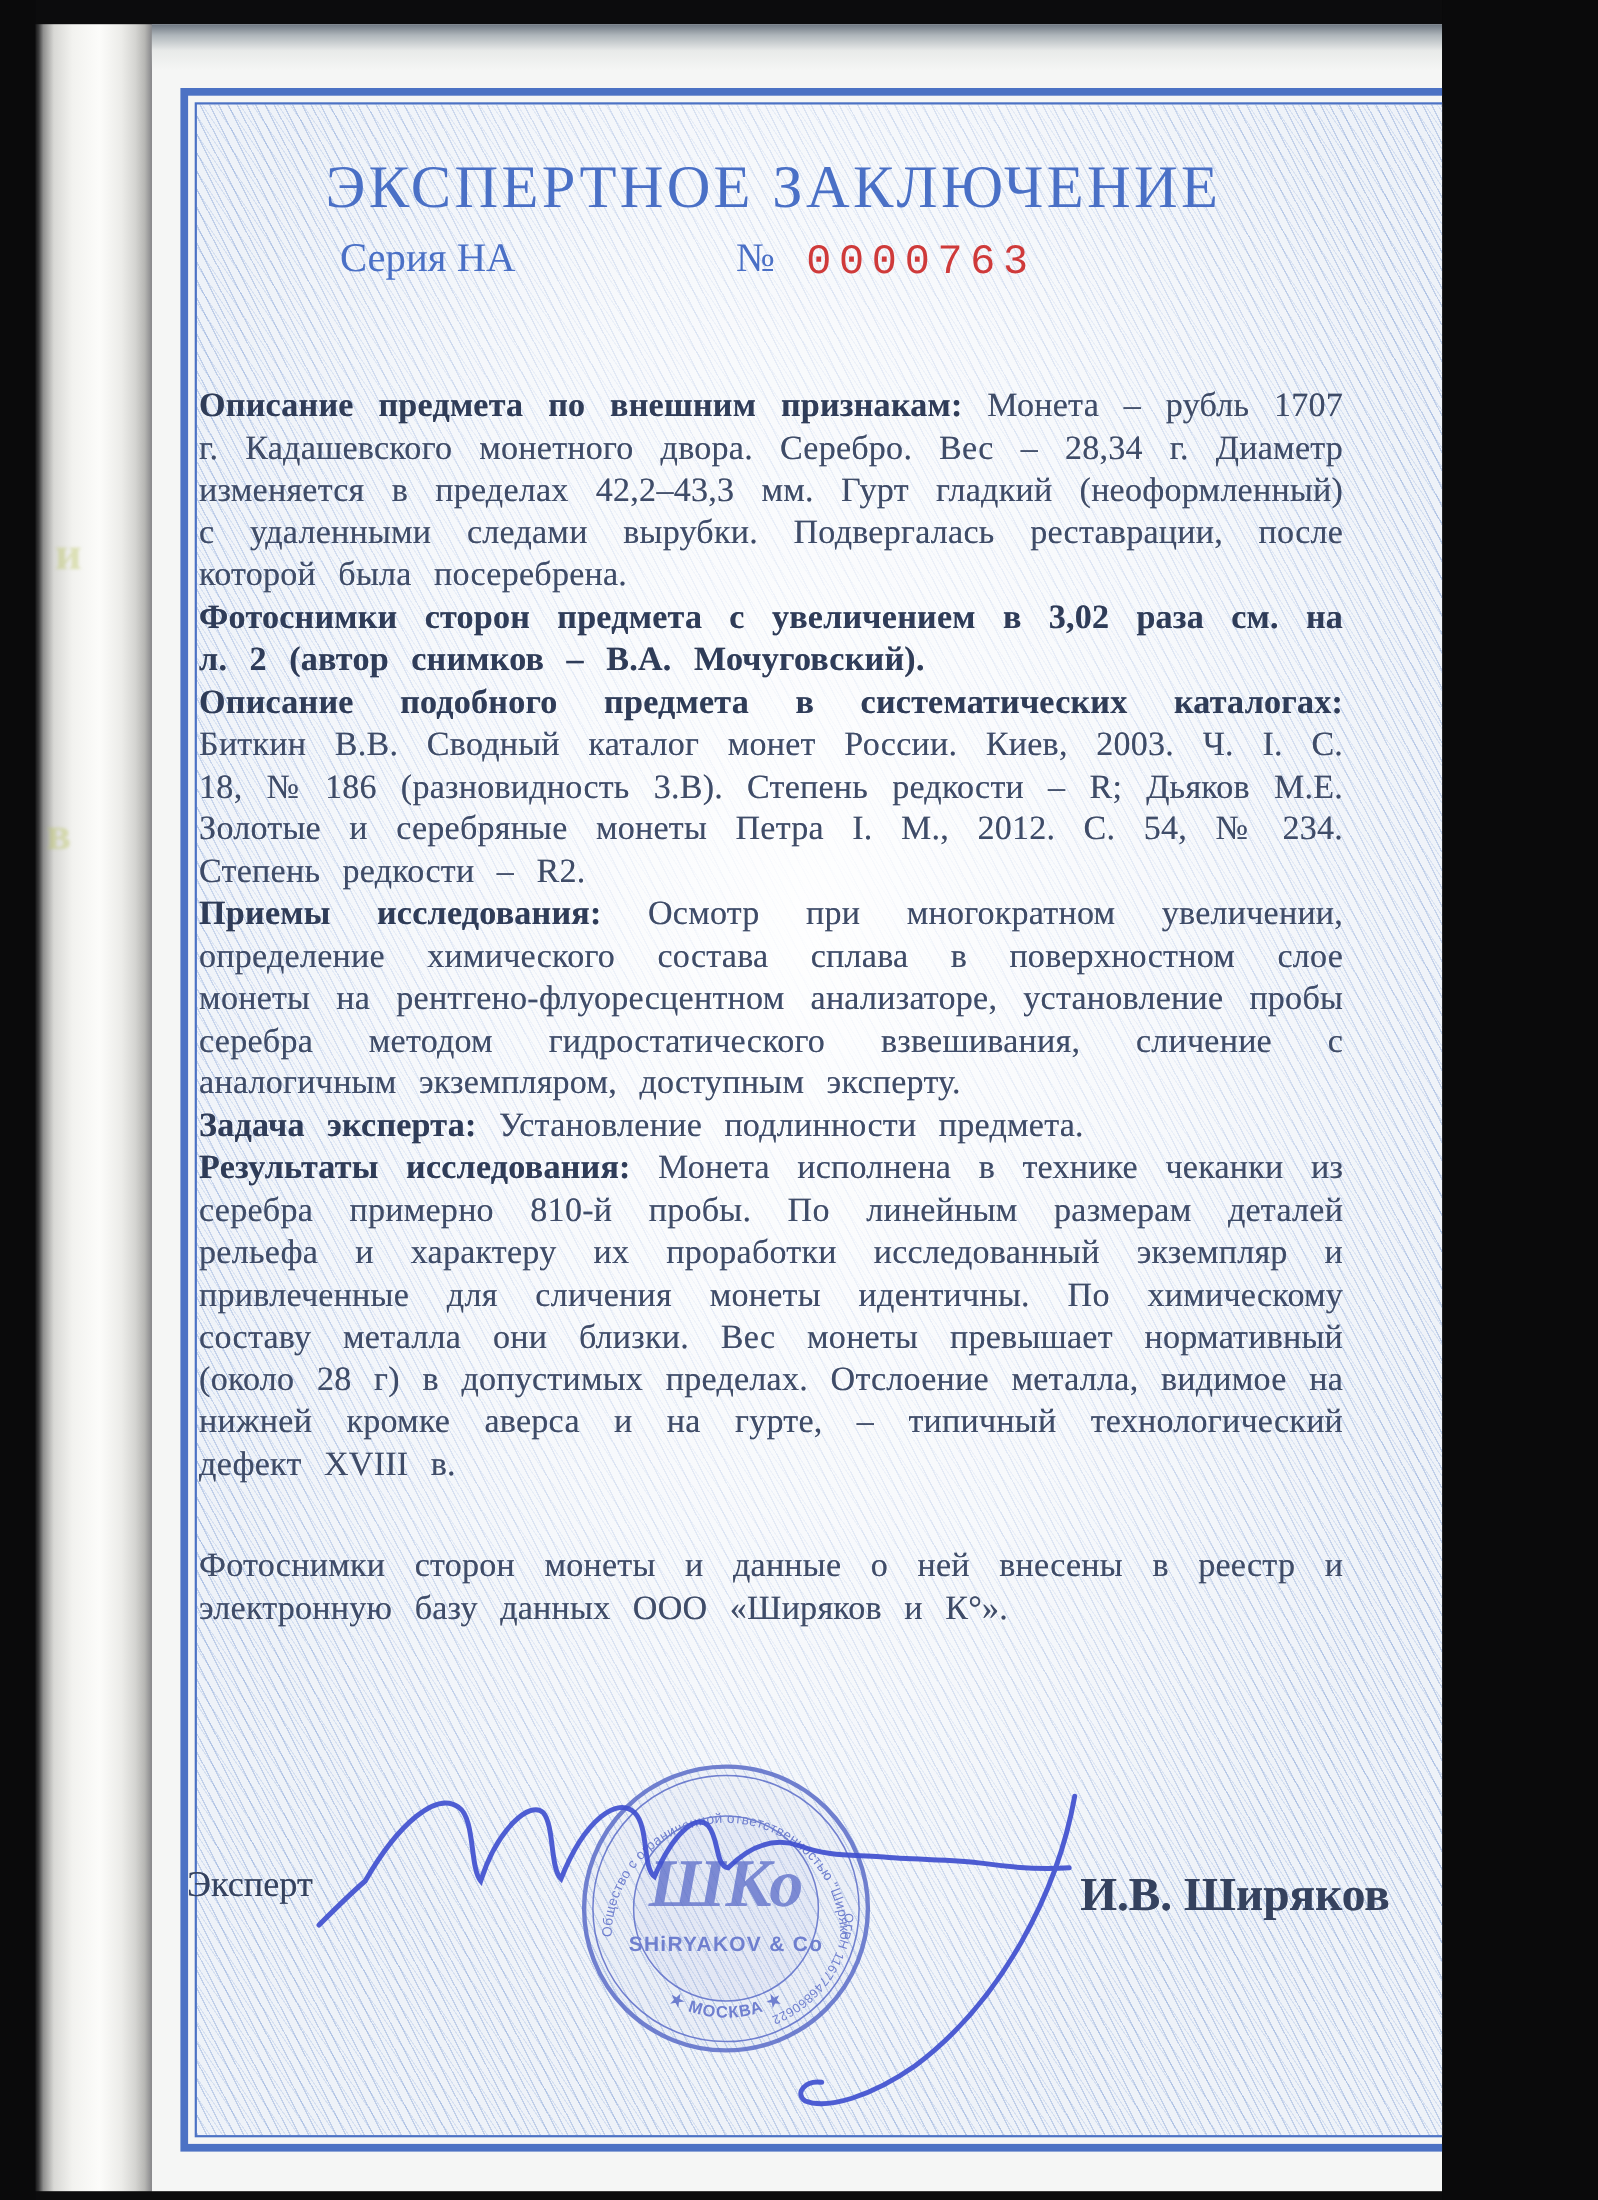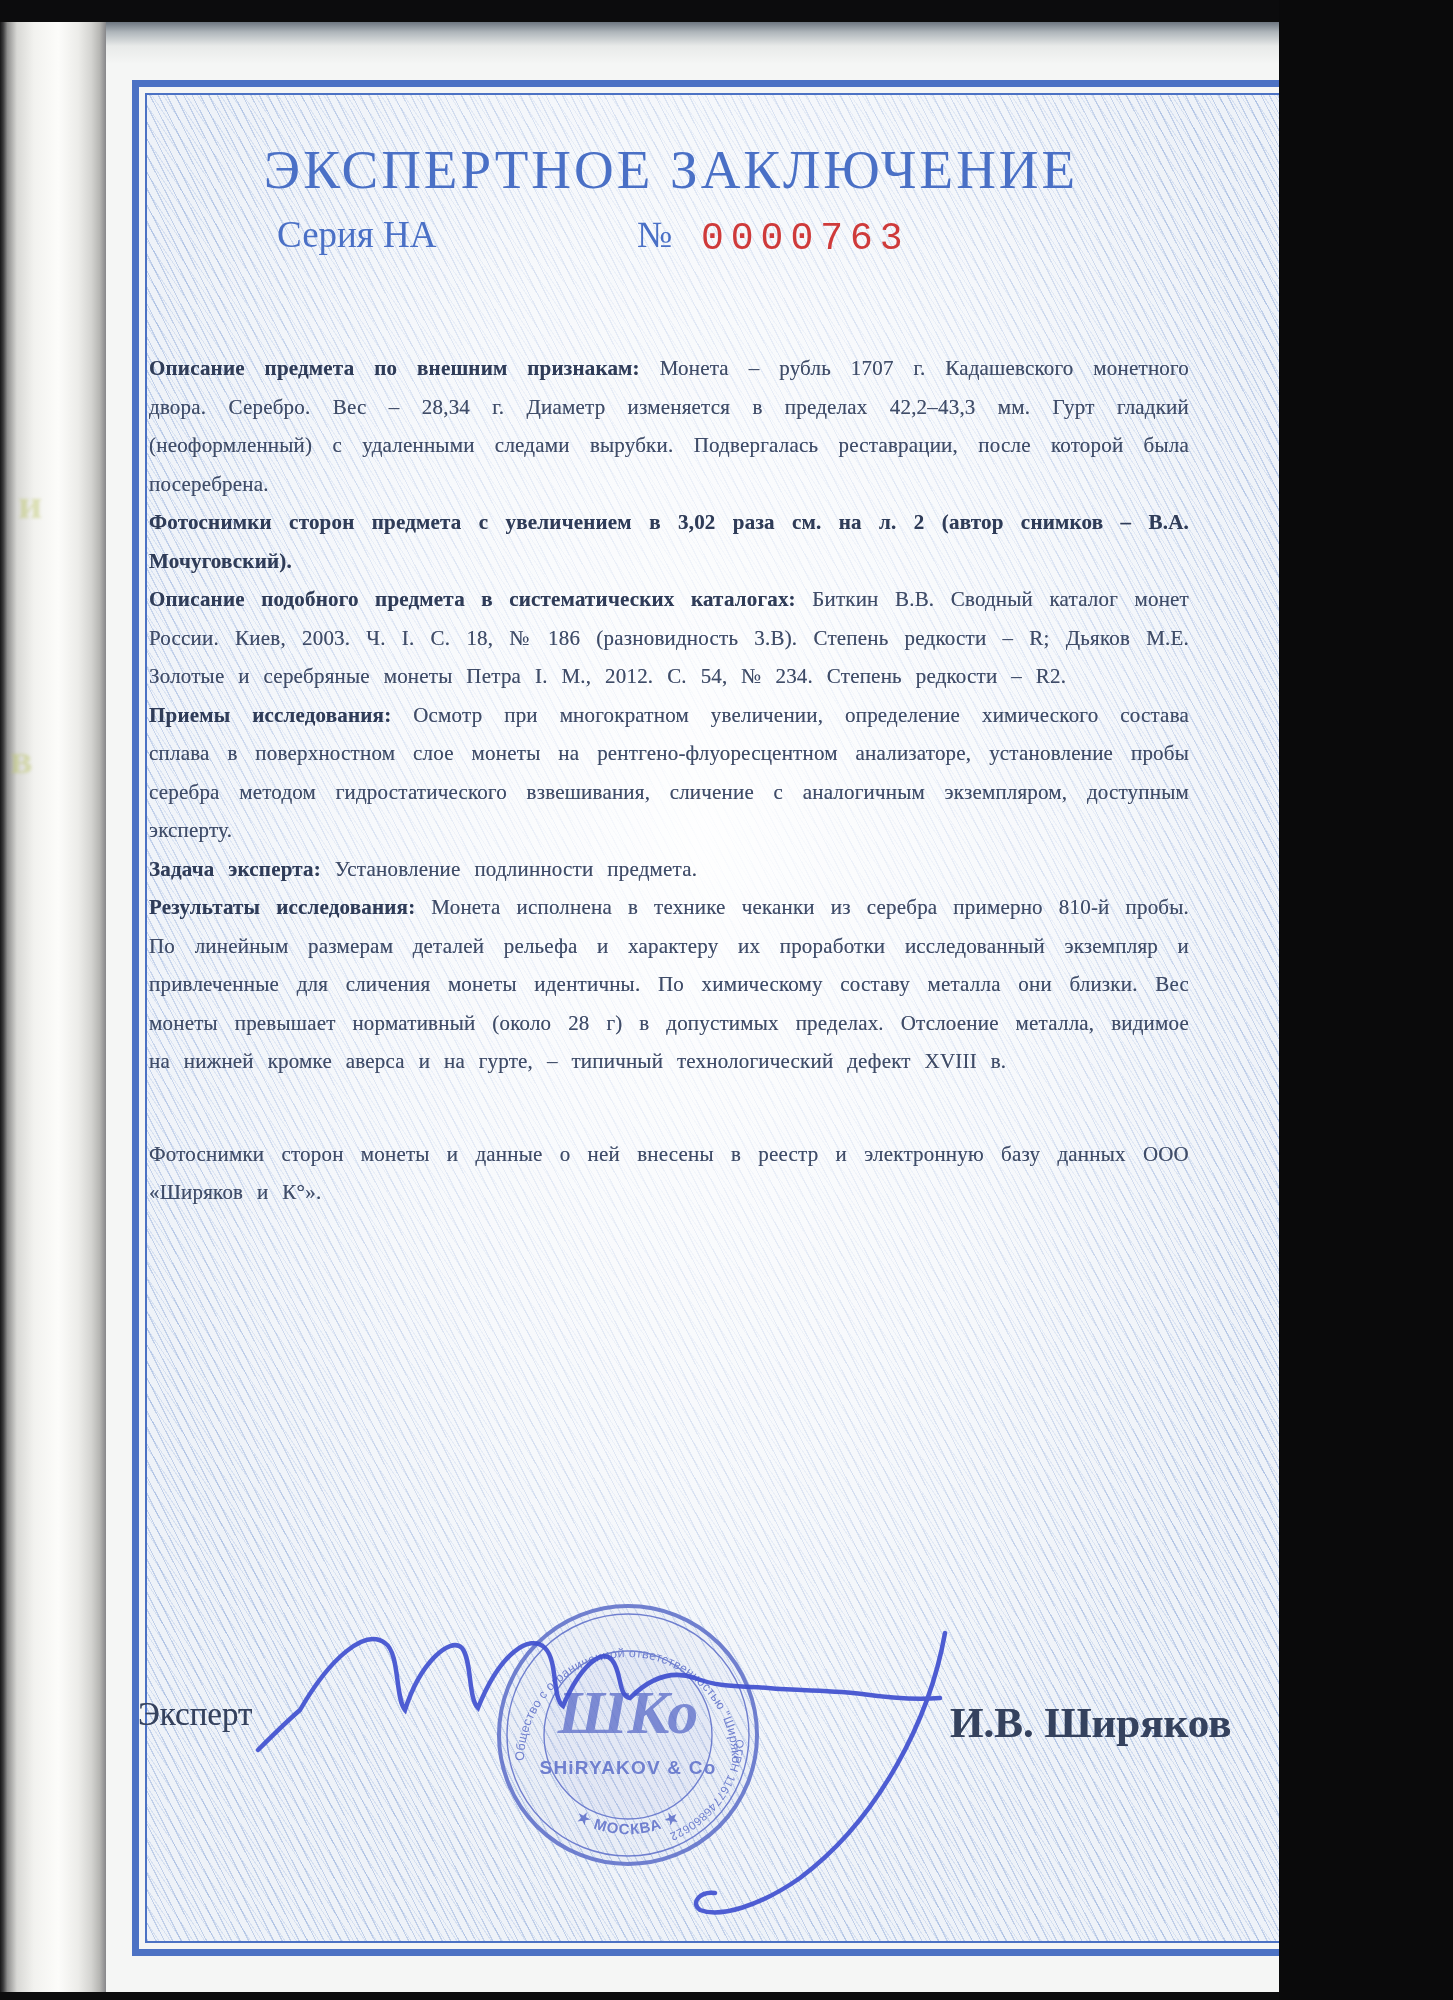"ЭКСПЕРТНОЕ ЗАКЛЮЧЕНИЕ" .scan { margin-left: none -> 32px }
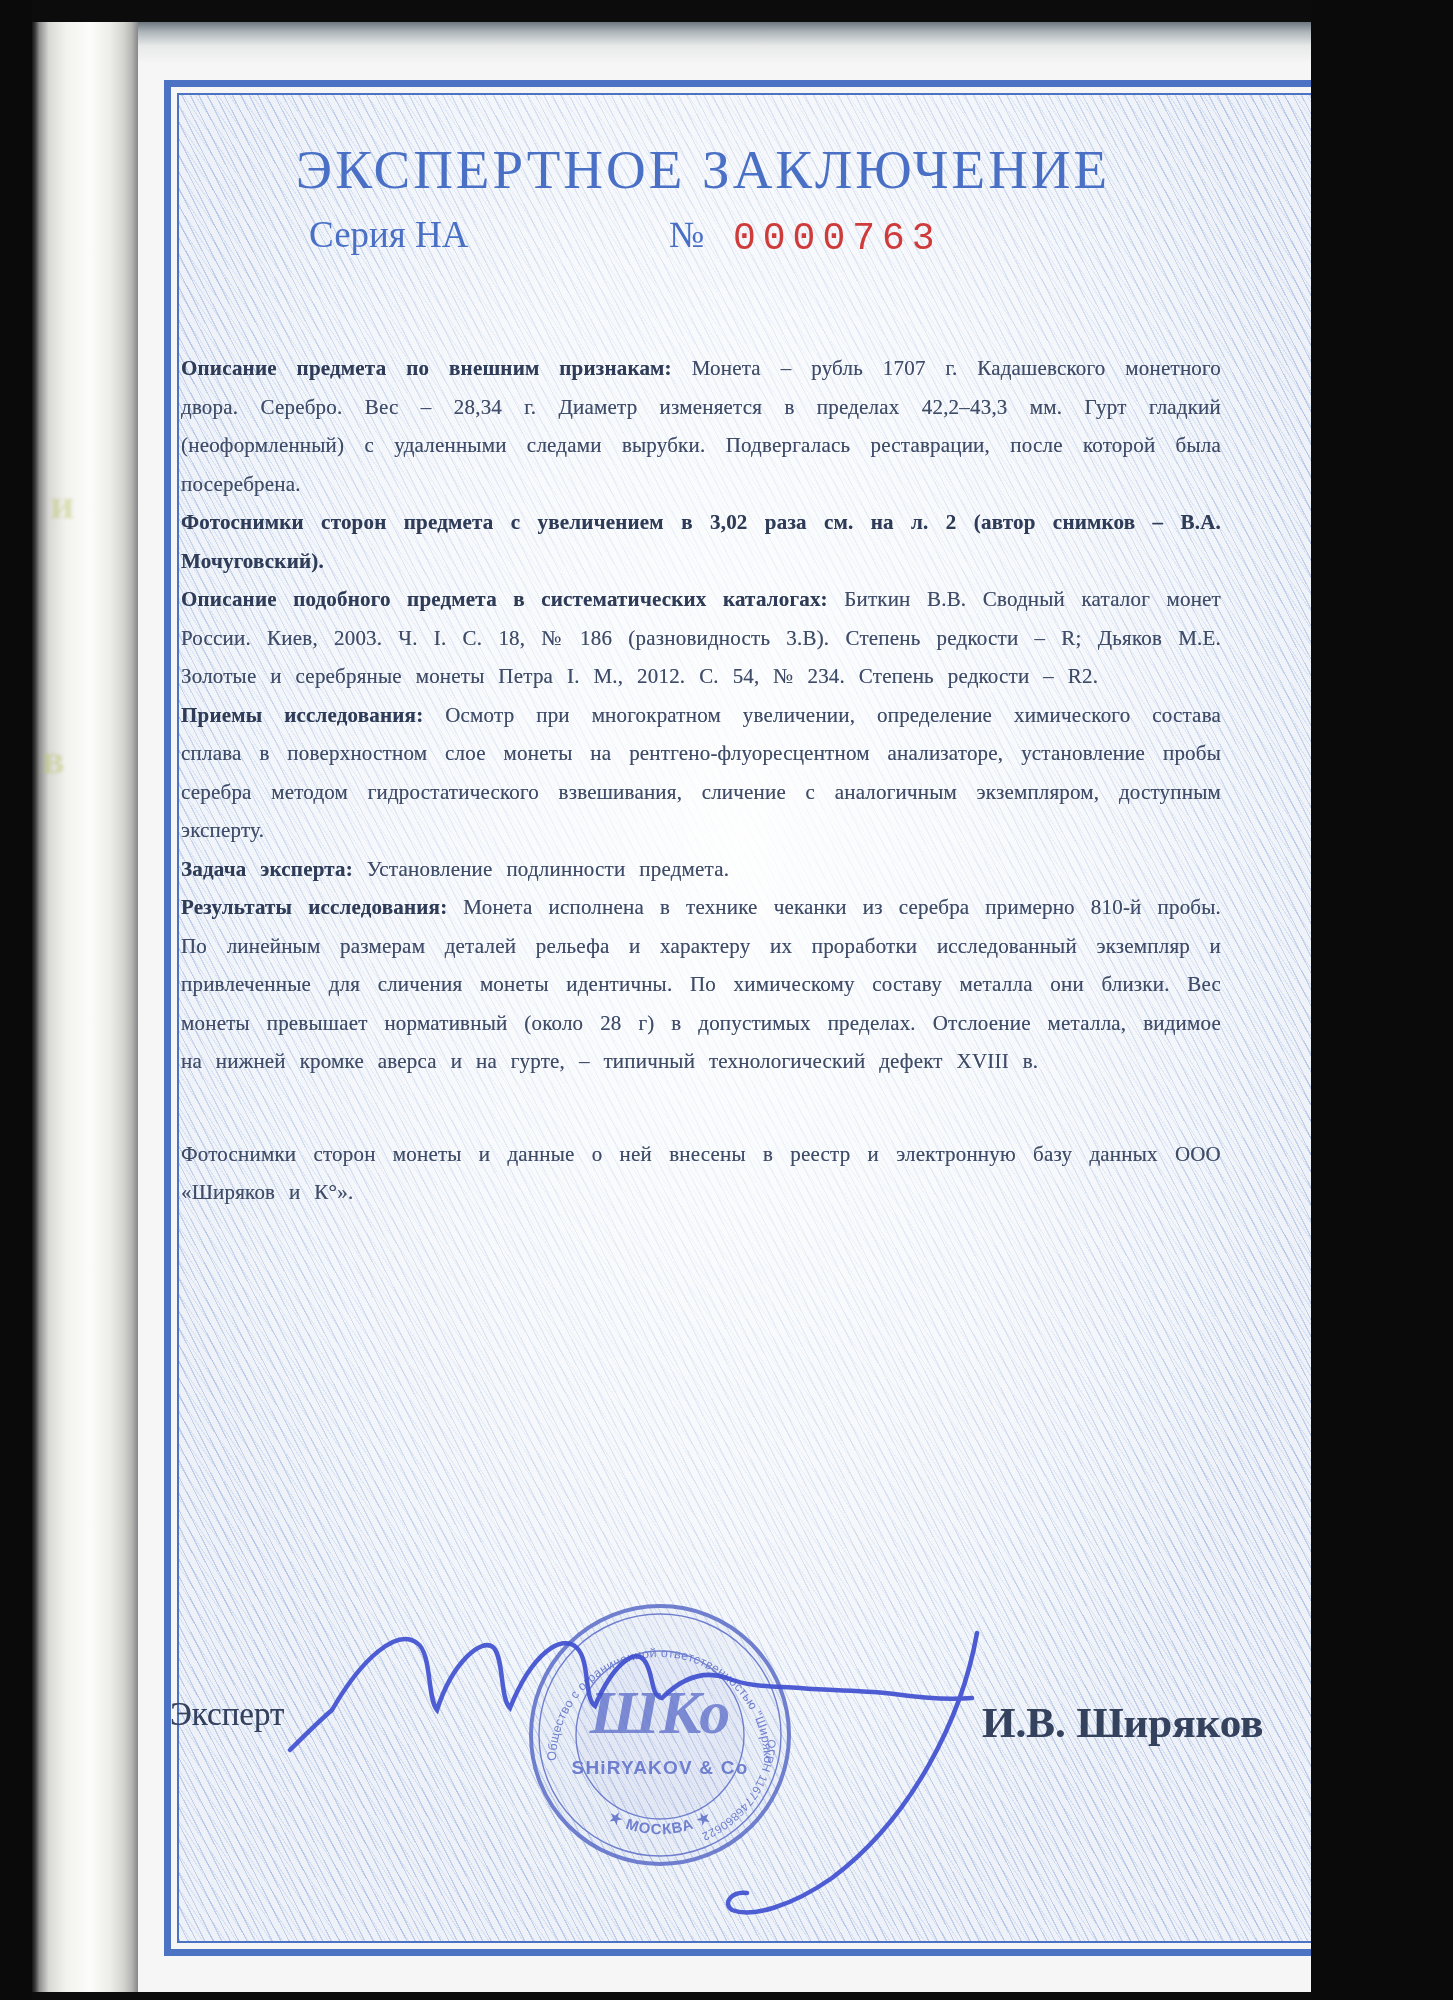"Описание предмета по внешним признакам:" .doc { font-size: 21px -> 31px }
